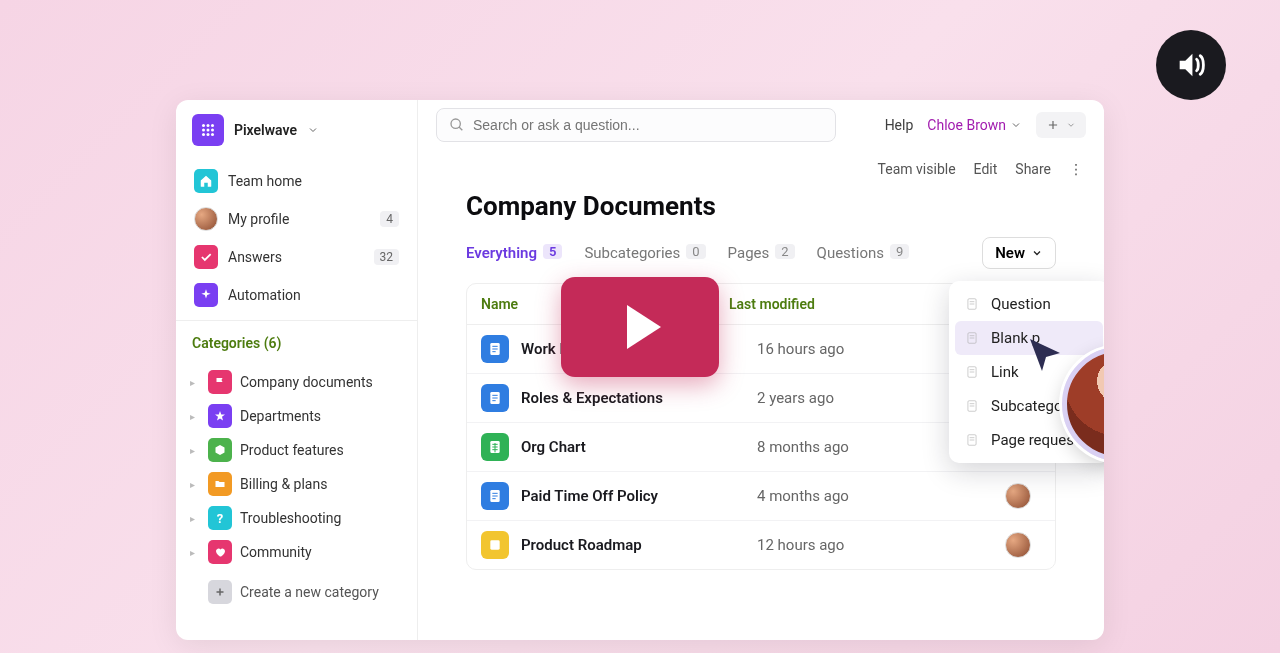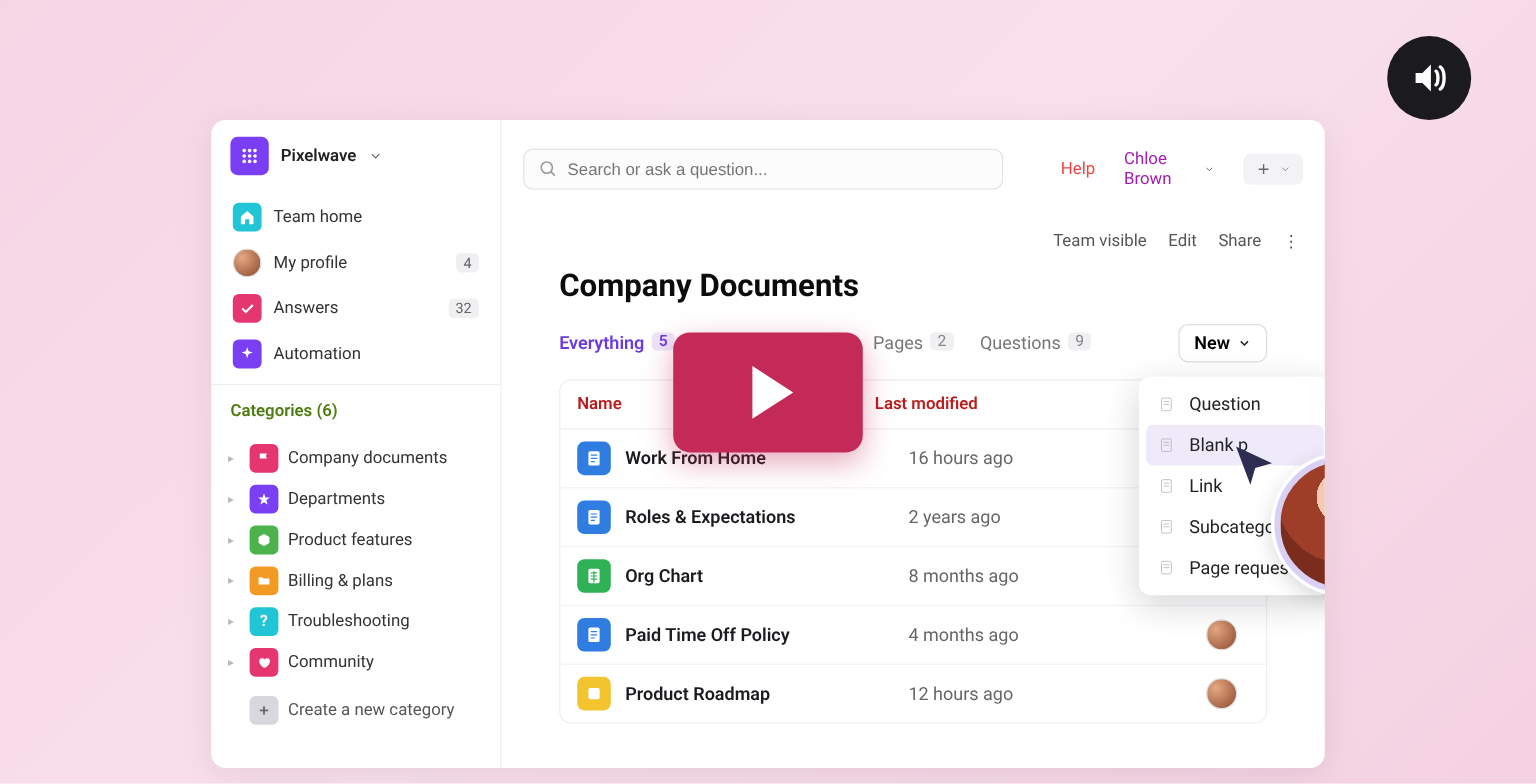"Search or ask a question..." .topbar { gap: 24px -> 14px; padding: 24px 18px -> 8px 18px }
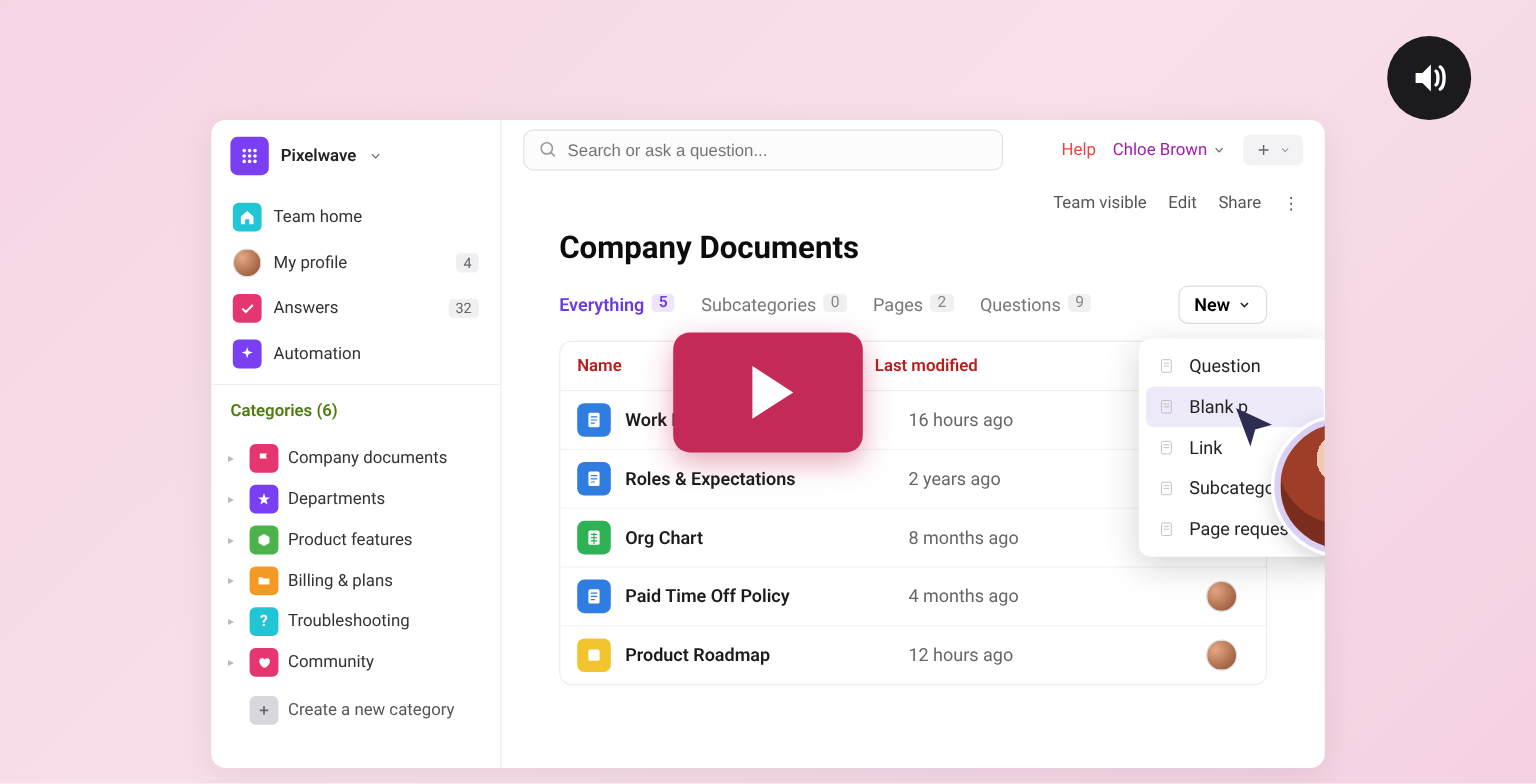"Help" .top-link { color: #ef4444 -> #404040 }
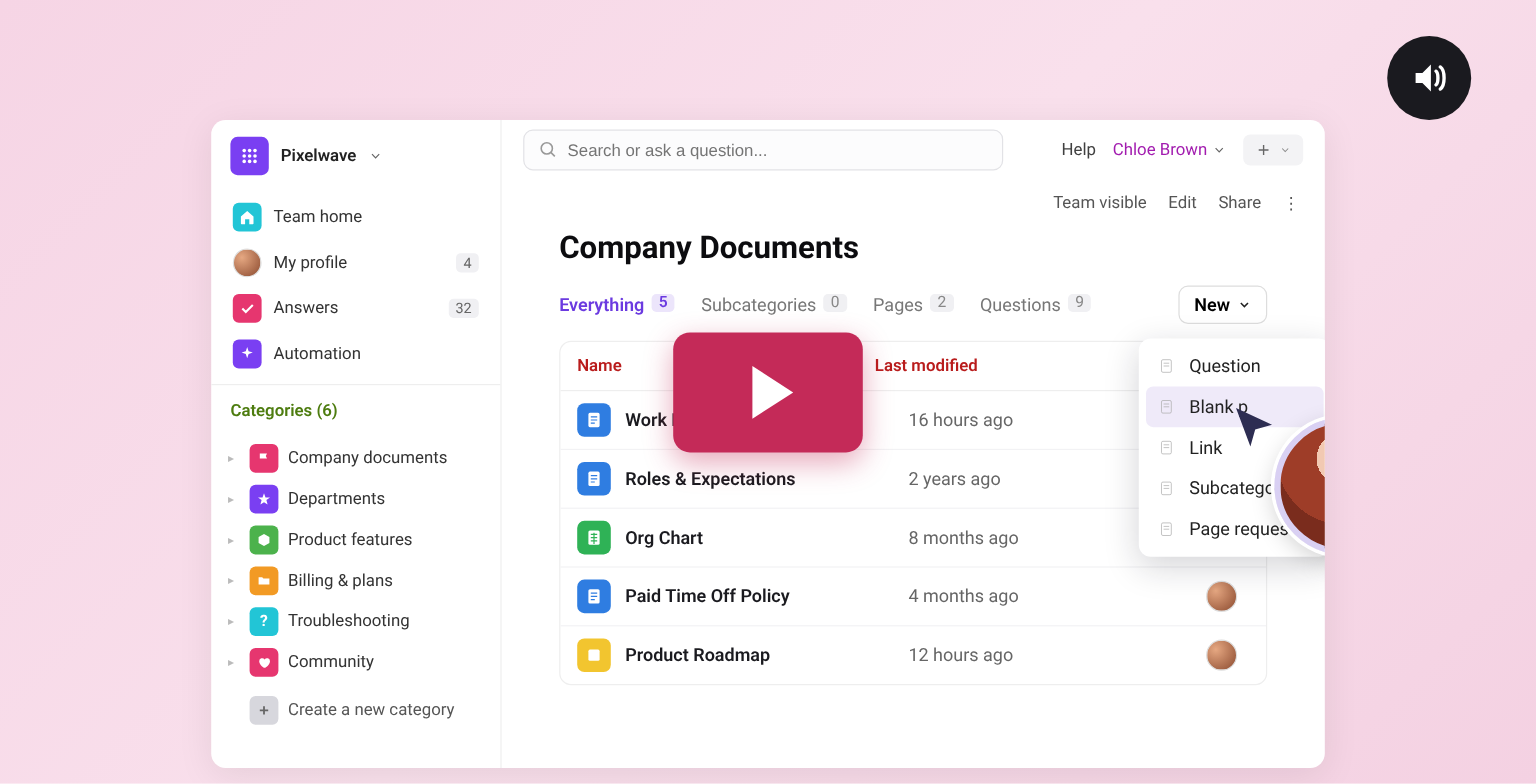"Name" .thead { color: #b91c1c -> #4d7c0f }
